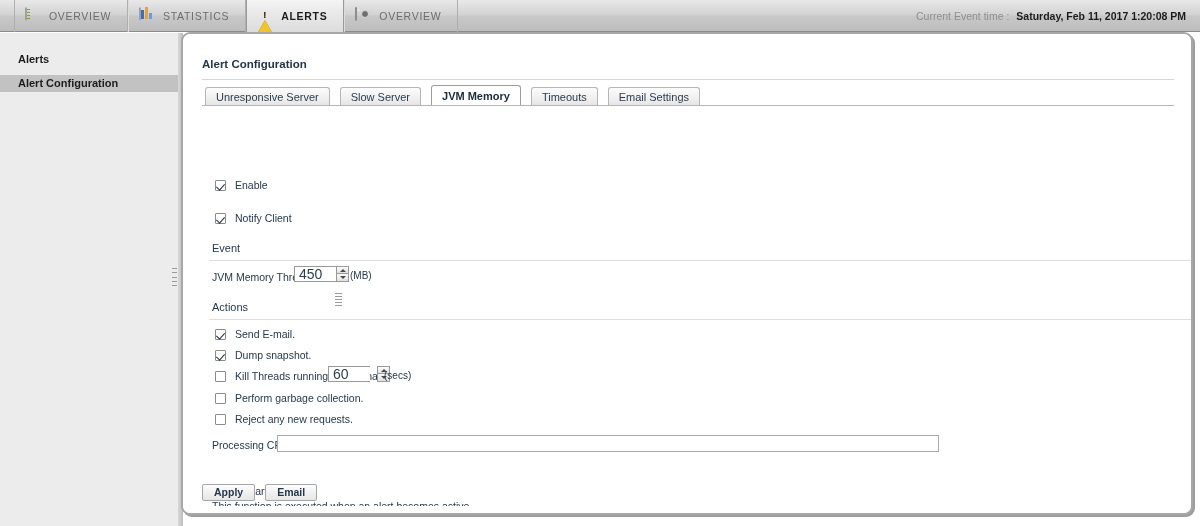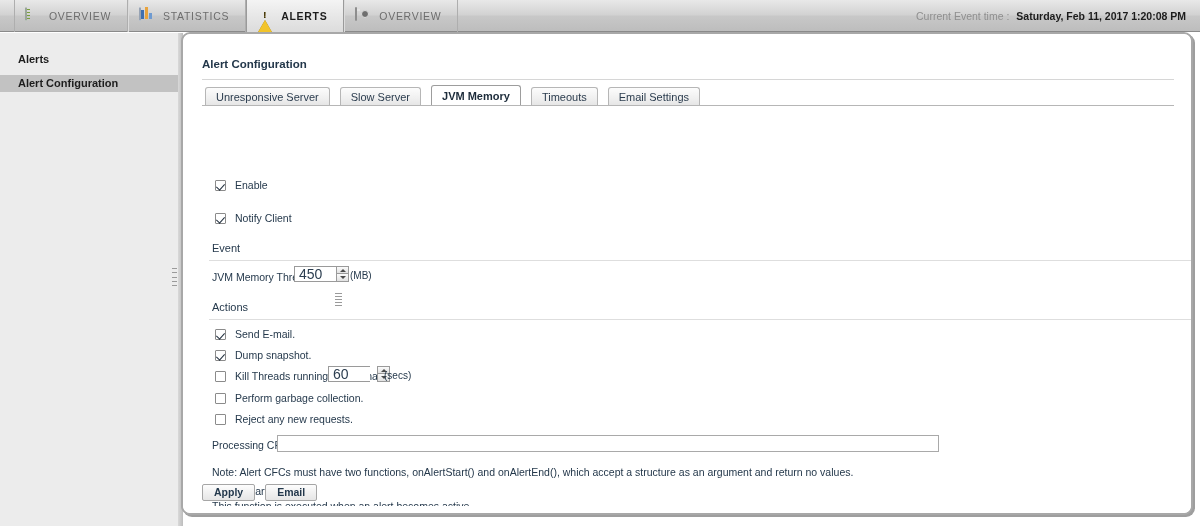"Note: Alert CFCs must have" div.note { html: <div>Note: Alert CFCs must have two functions, onAlertStart() and onAlertEnd(), which accept a structure as an argument and return no values.</div> -> none }
